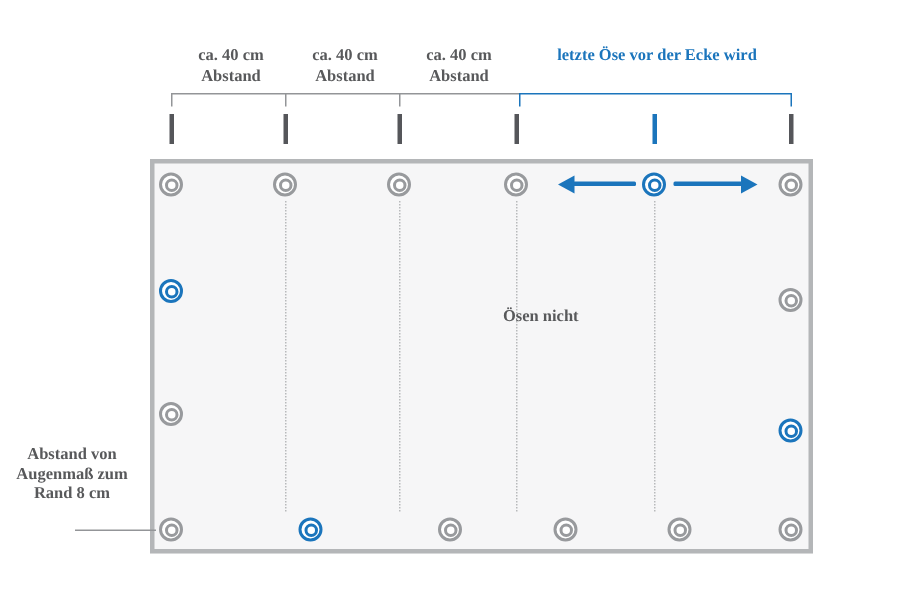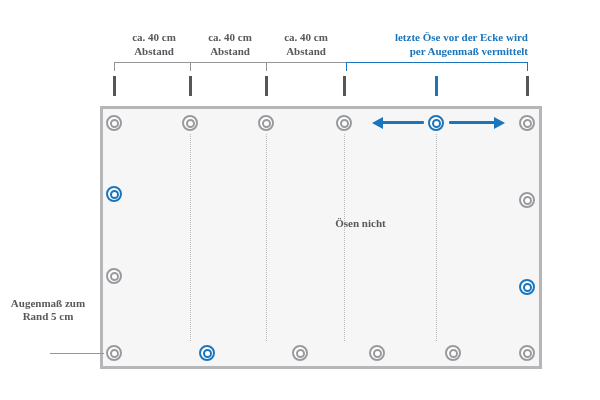"letzte Öse vor der Ecke" .lbl.blue { text-align: right -> none }
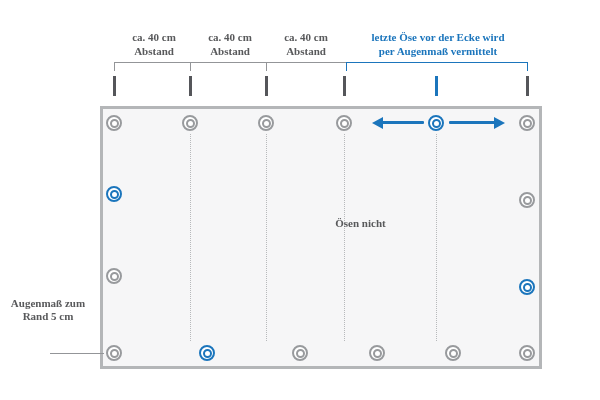"per Augenmaß vermittelt" div { html: <div>per Augenmaß vermittelt</div> -> none }
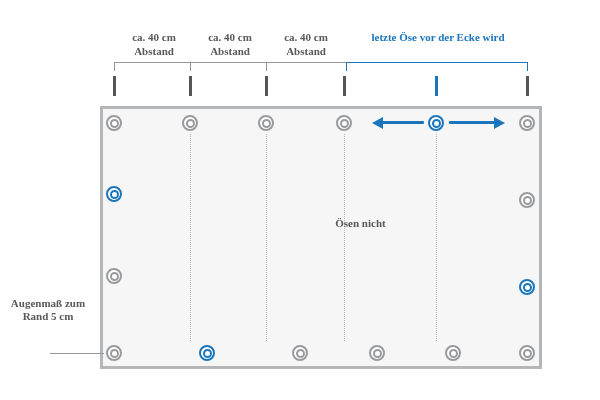"Ösen nicht" div.lbl { top: 216px -> 204px }
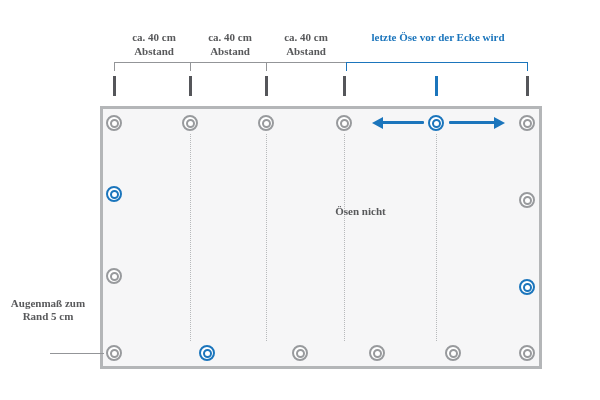"Abstand von" div { html: none -> <div>Abstand von</div> }
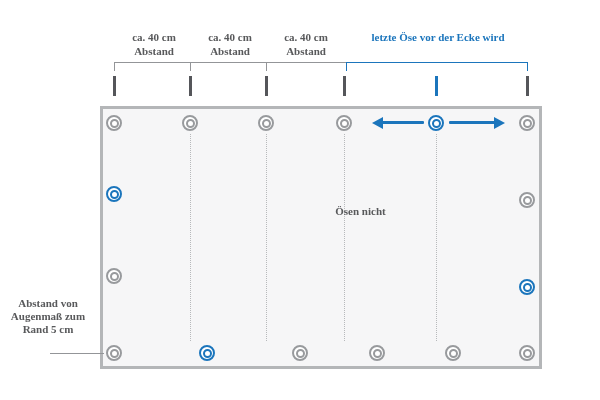"Rand 5 cm" div { text: 5 -> 8 }
